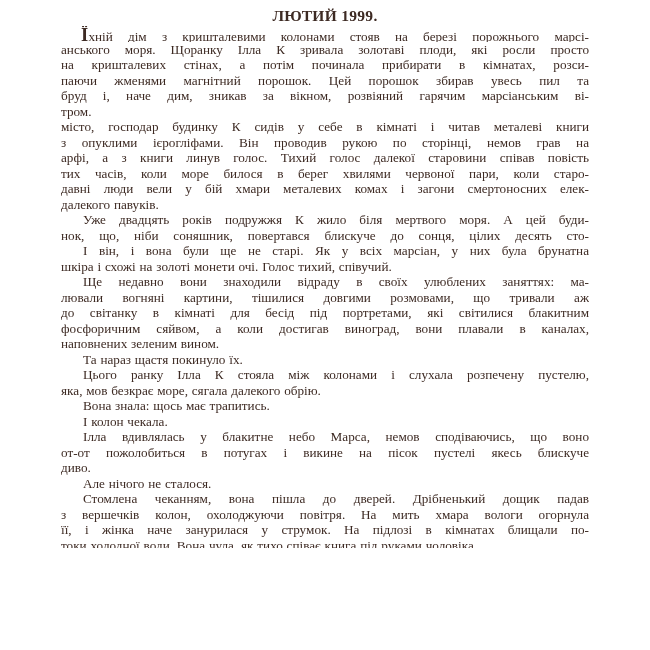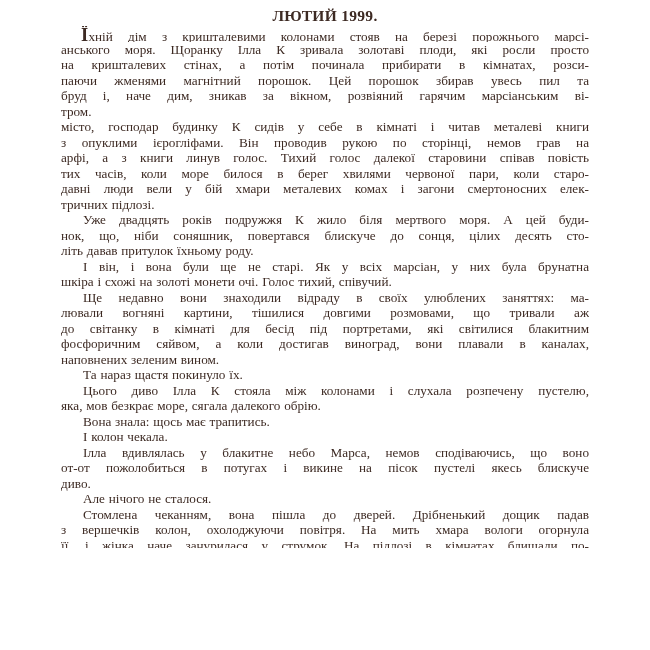"тричних підлозі." div.line { text: тричних підлозі -> далекого павуків }
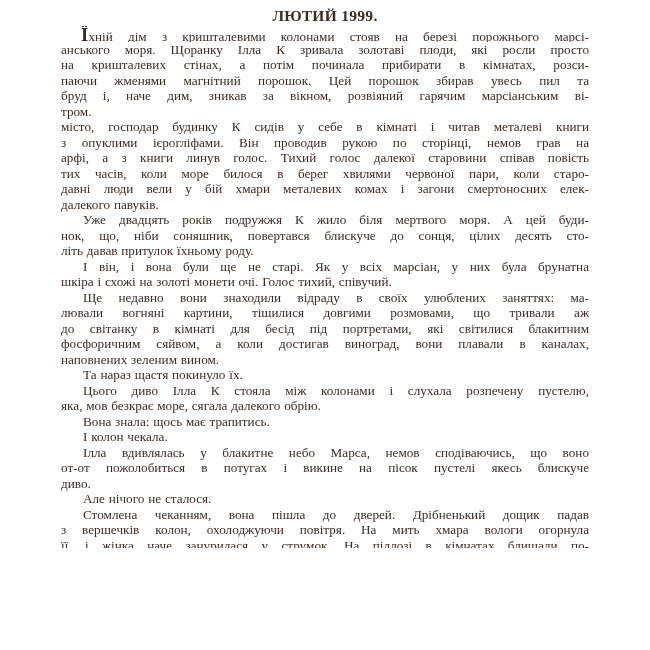"літь давав притулок їхньому роду." div.line { html: <div>літь давав притулок їхньому роду.</div> -> none }
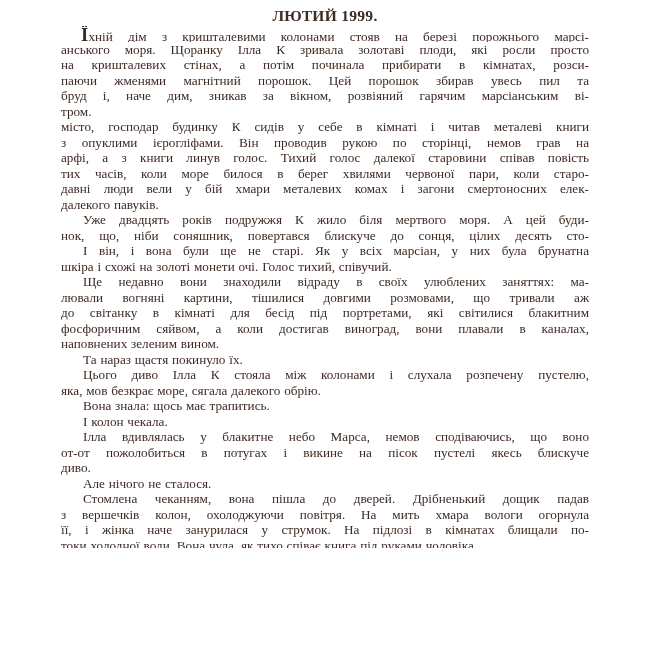"Цього диво Ілла К стояла" div.line { text: диво -> ранку }
